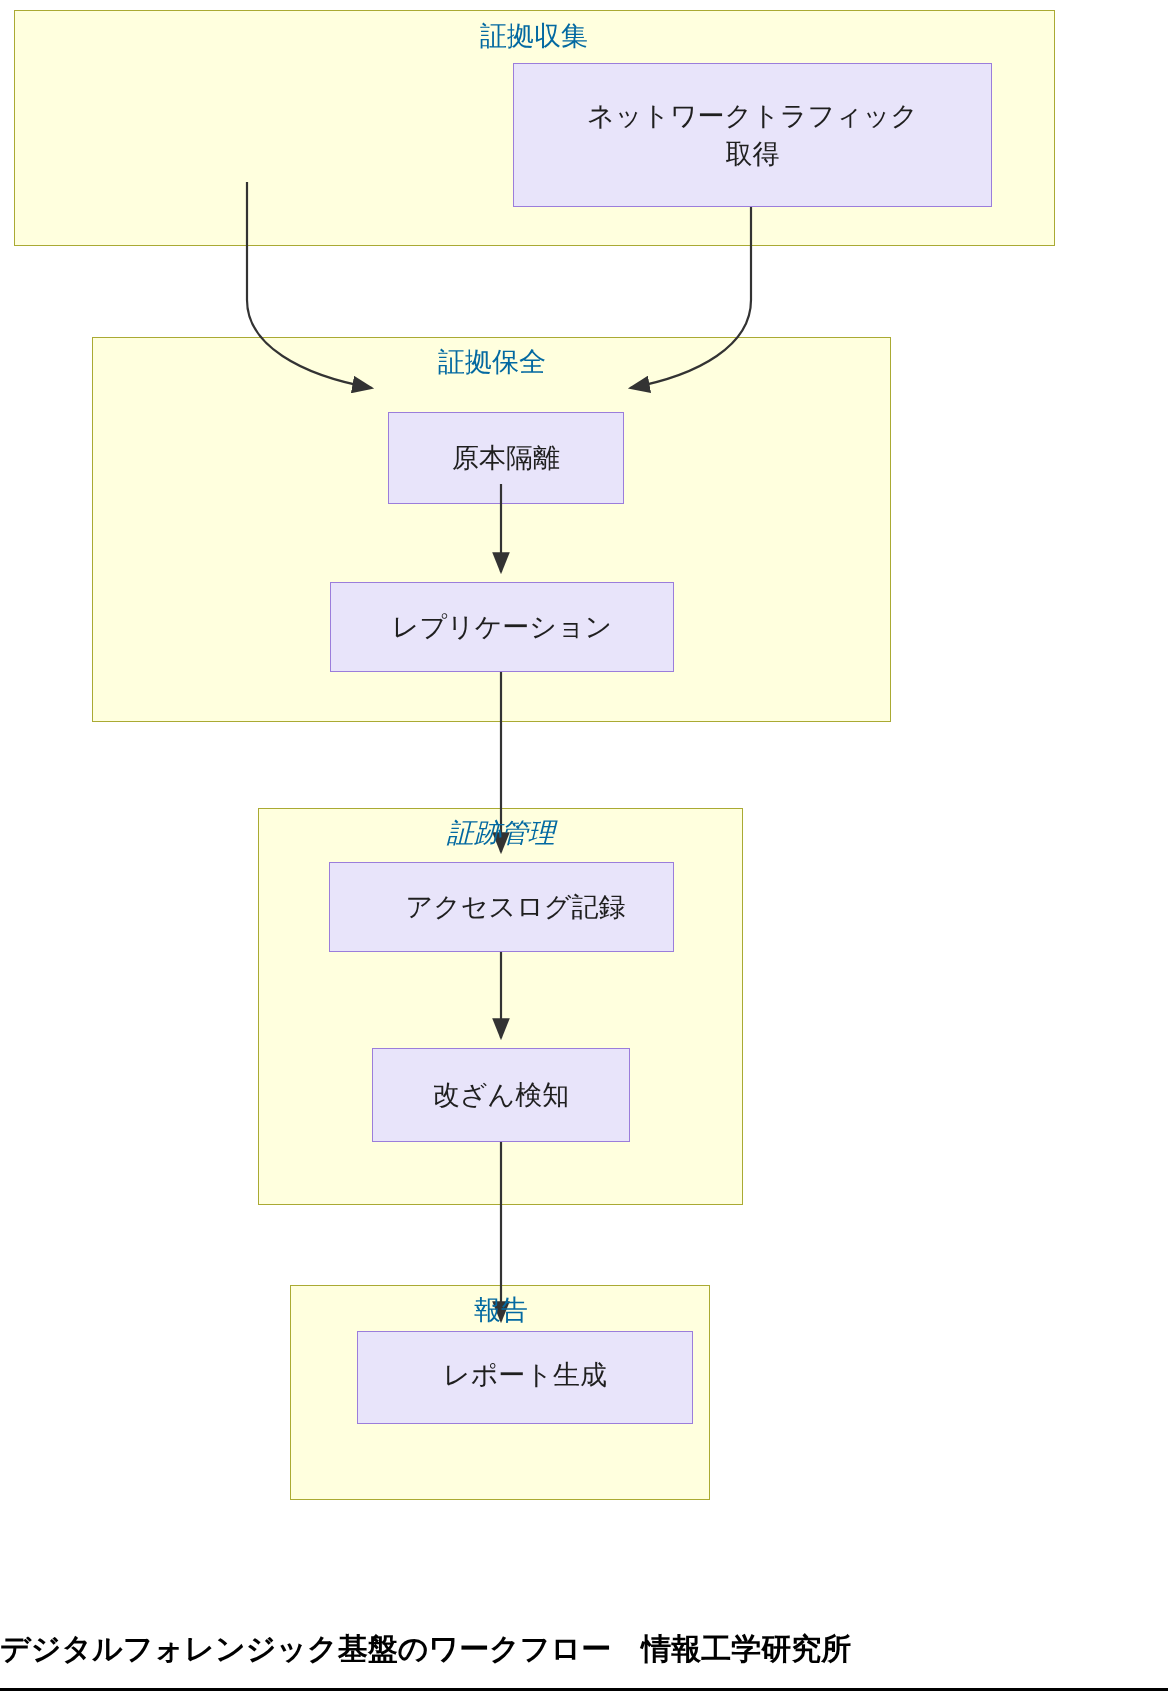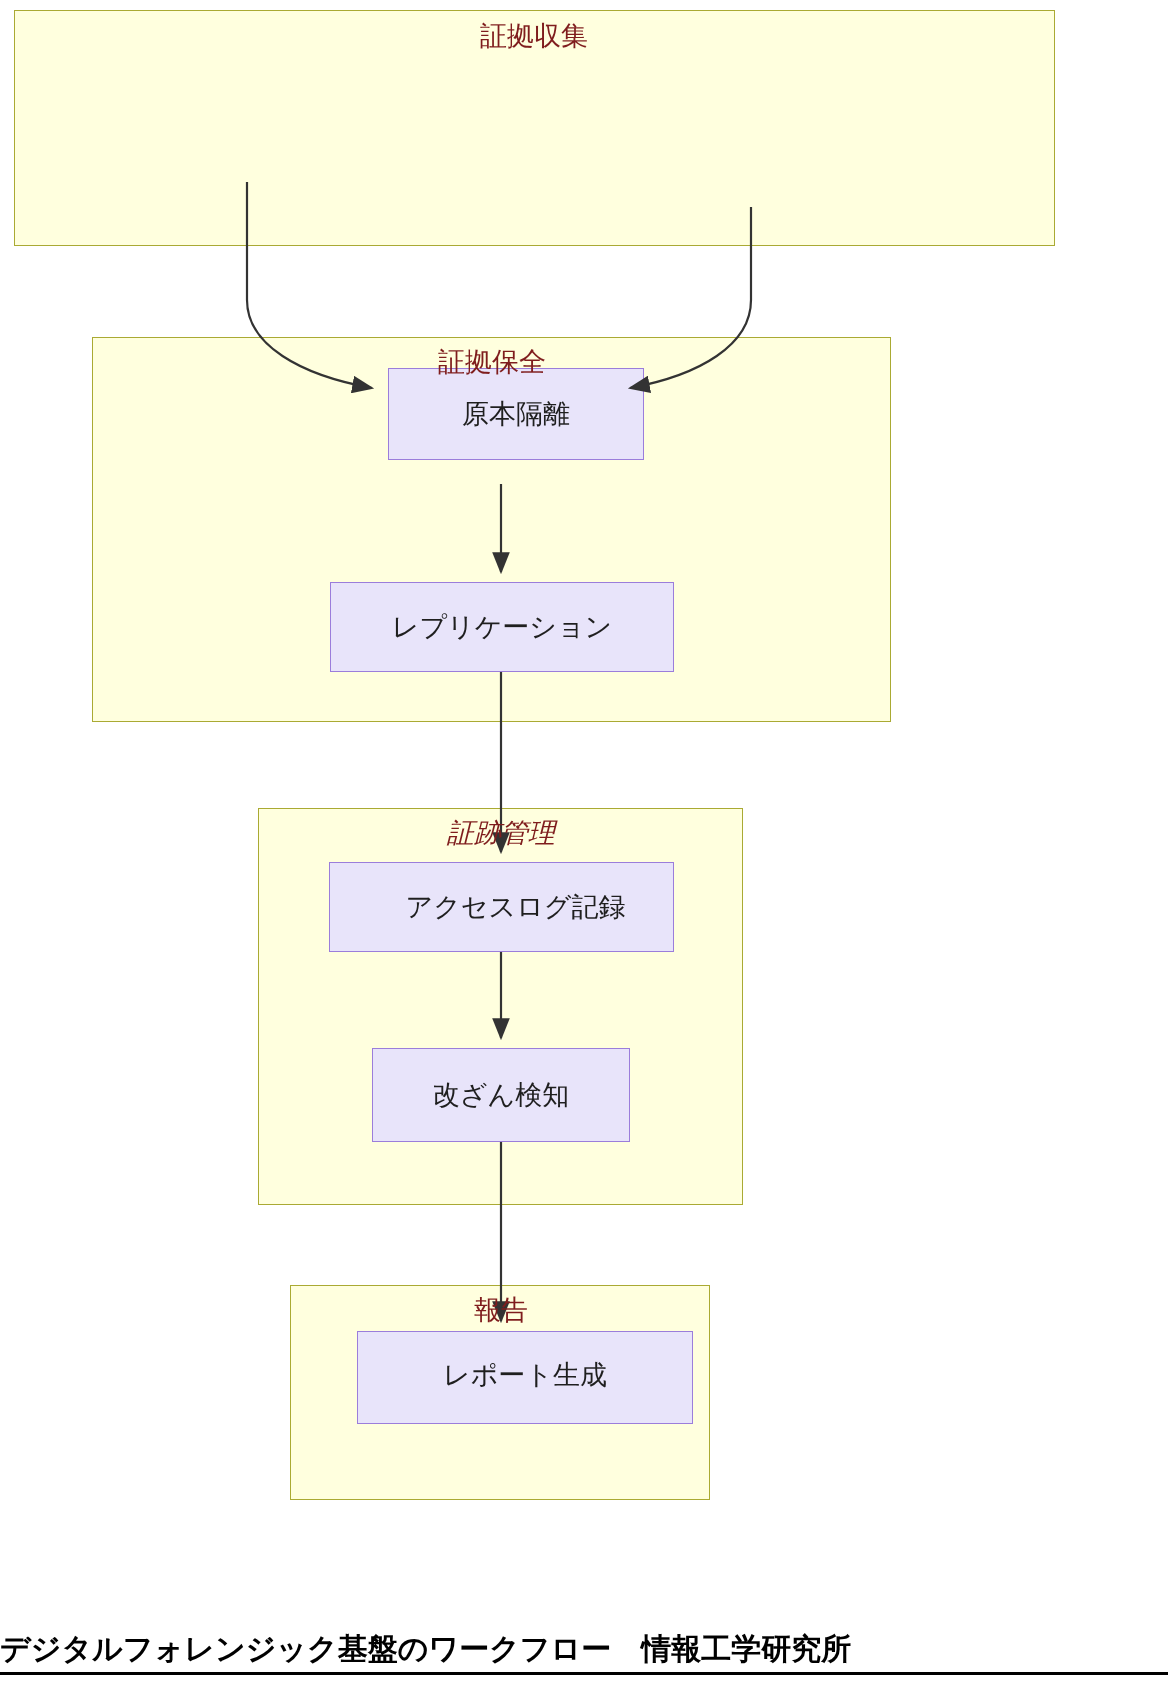"証拠収集" .cluster-label { color: #7f1d1d -> #0369a1 }
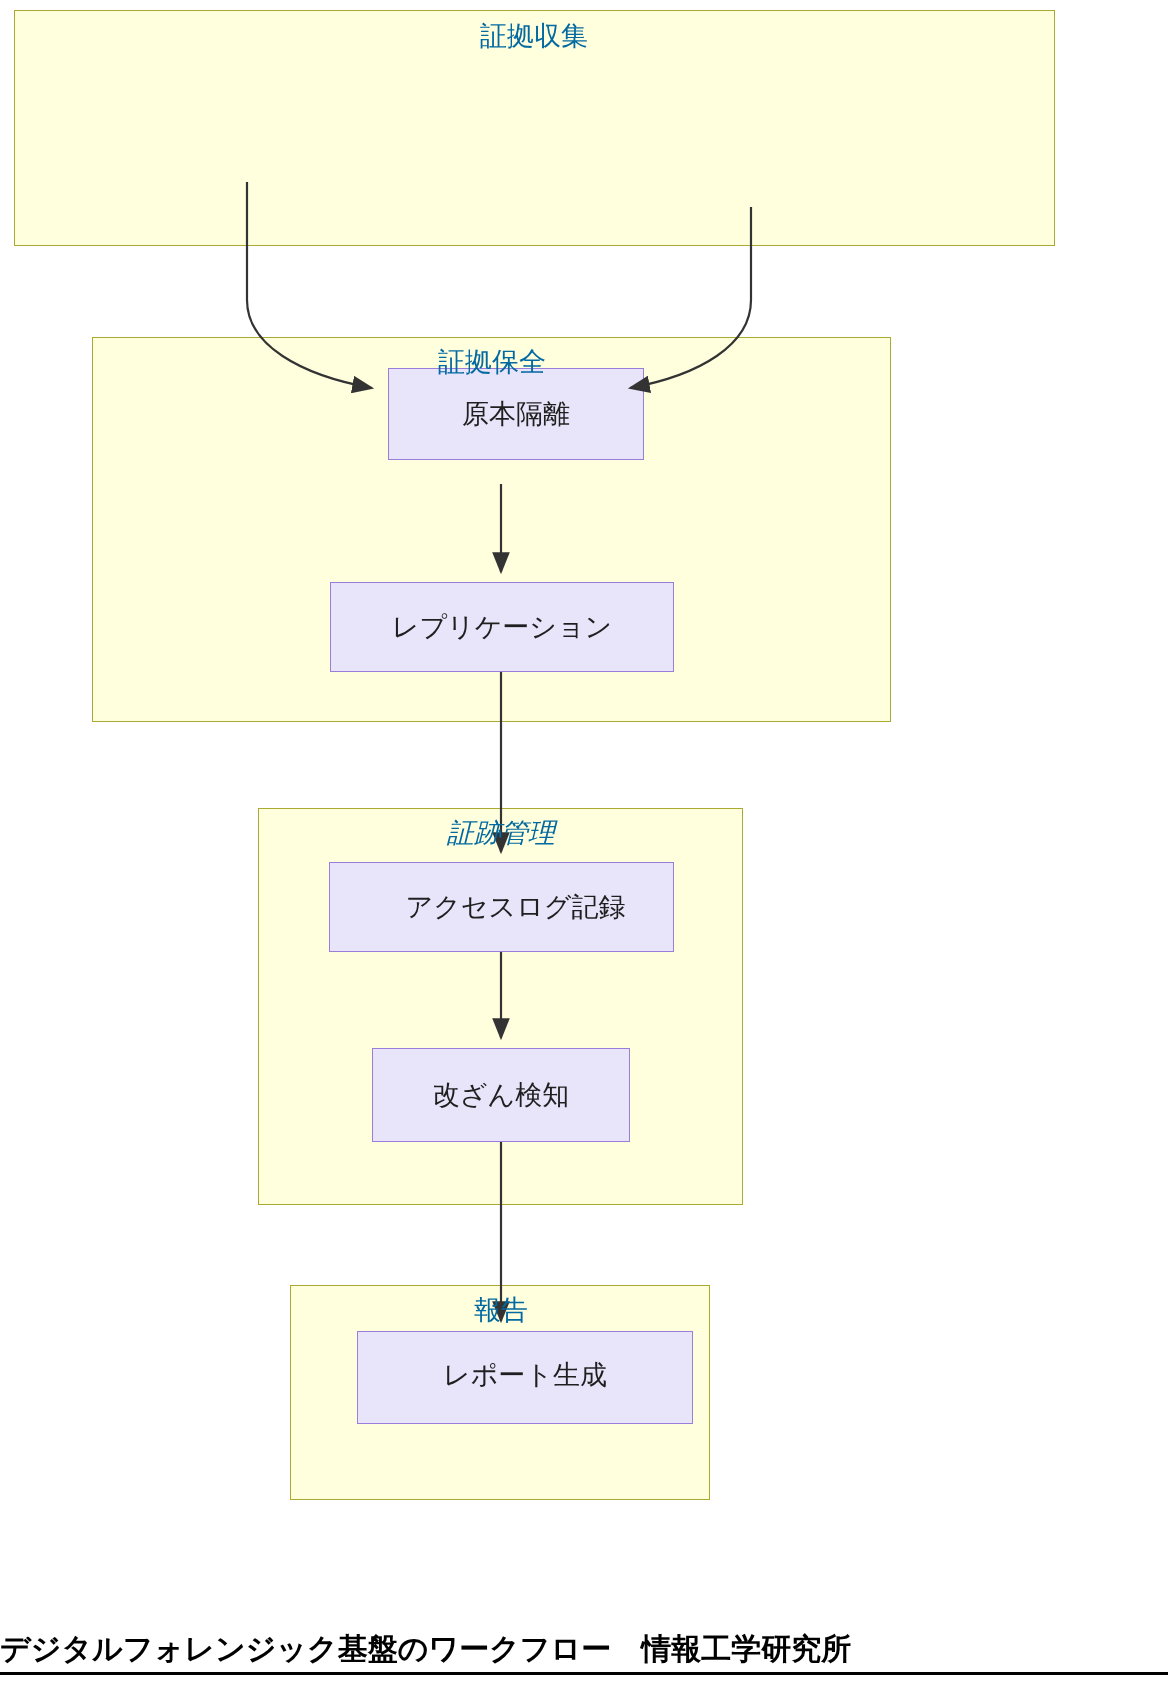"ネットワークトラフィック" div.node { html: none -> <div> <span>ネットワークトラフィック 取得</span> </div> }
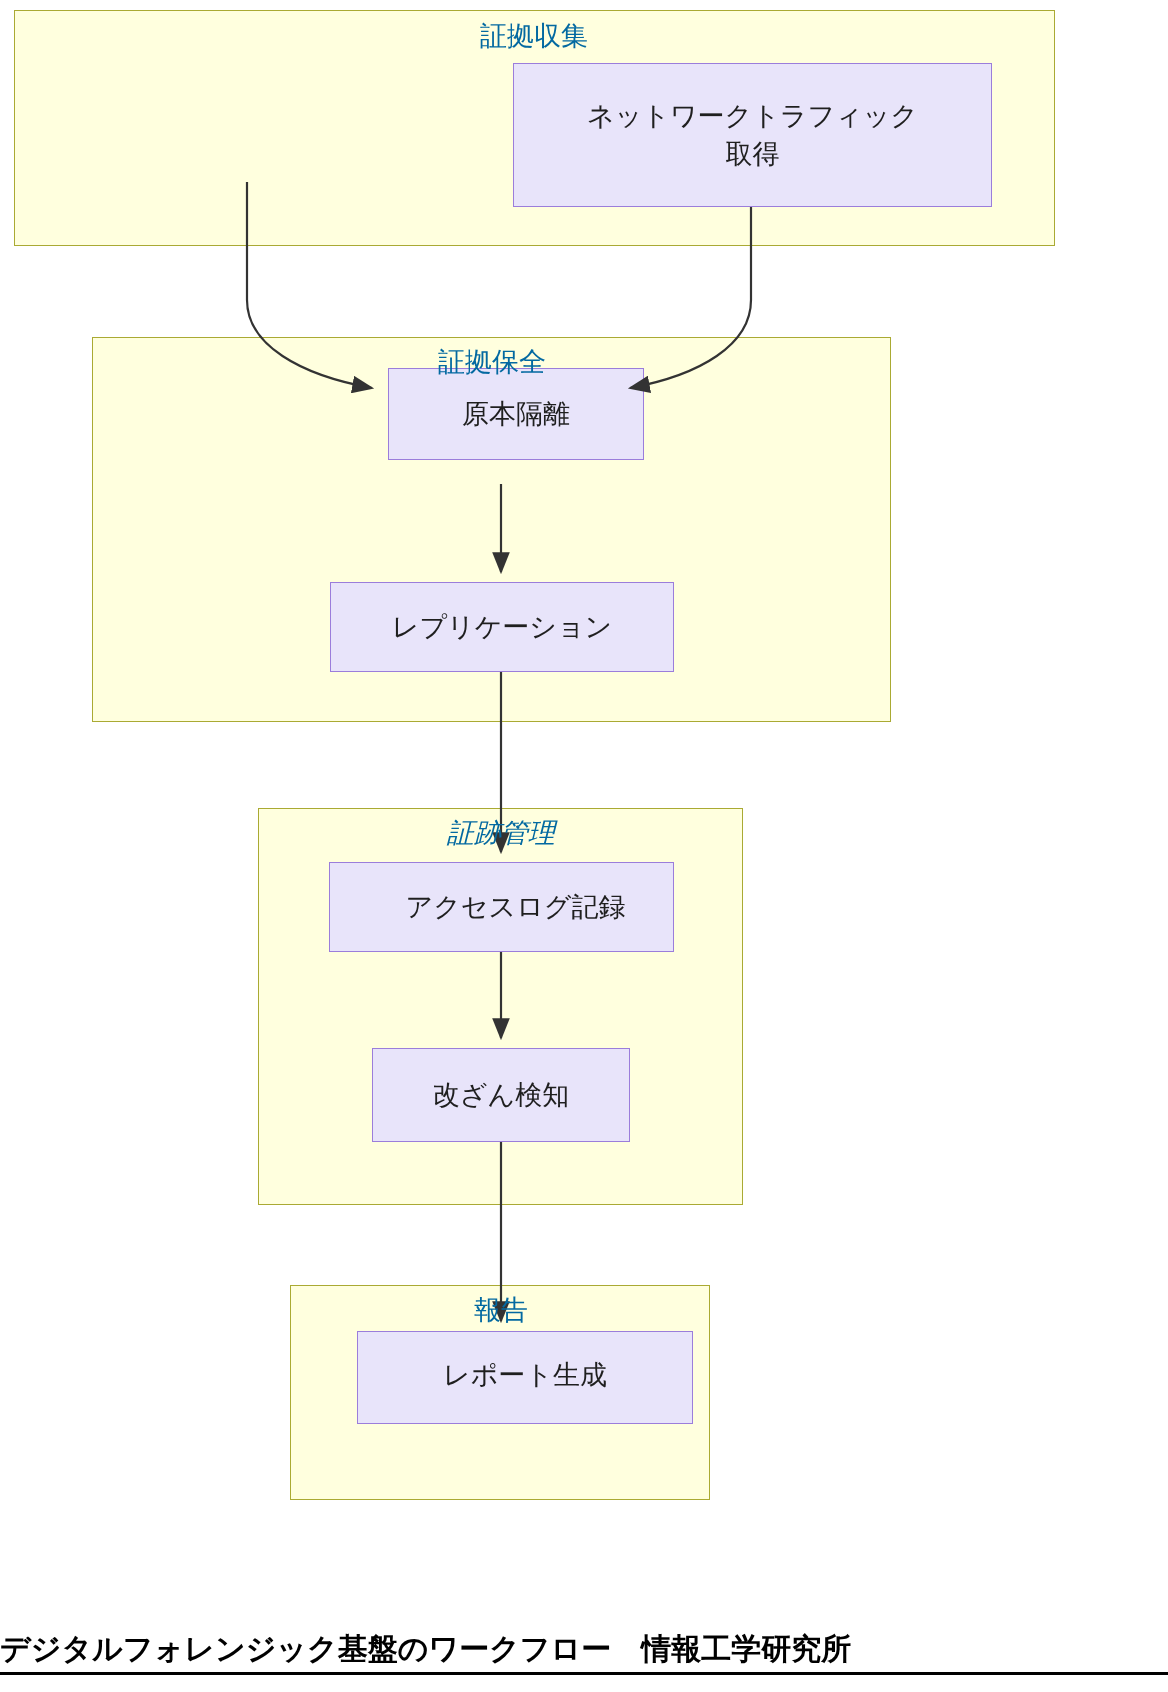"原本隔離" div.node { top: 368px -> 412px; width: 256px -> 236px }
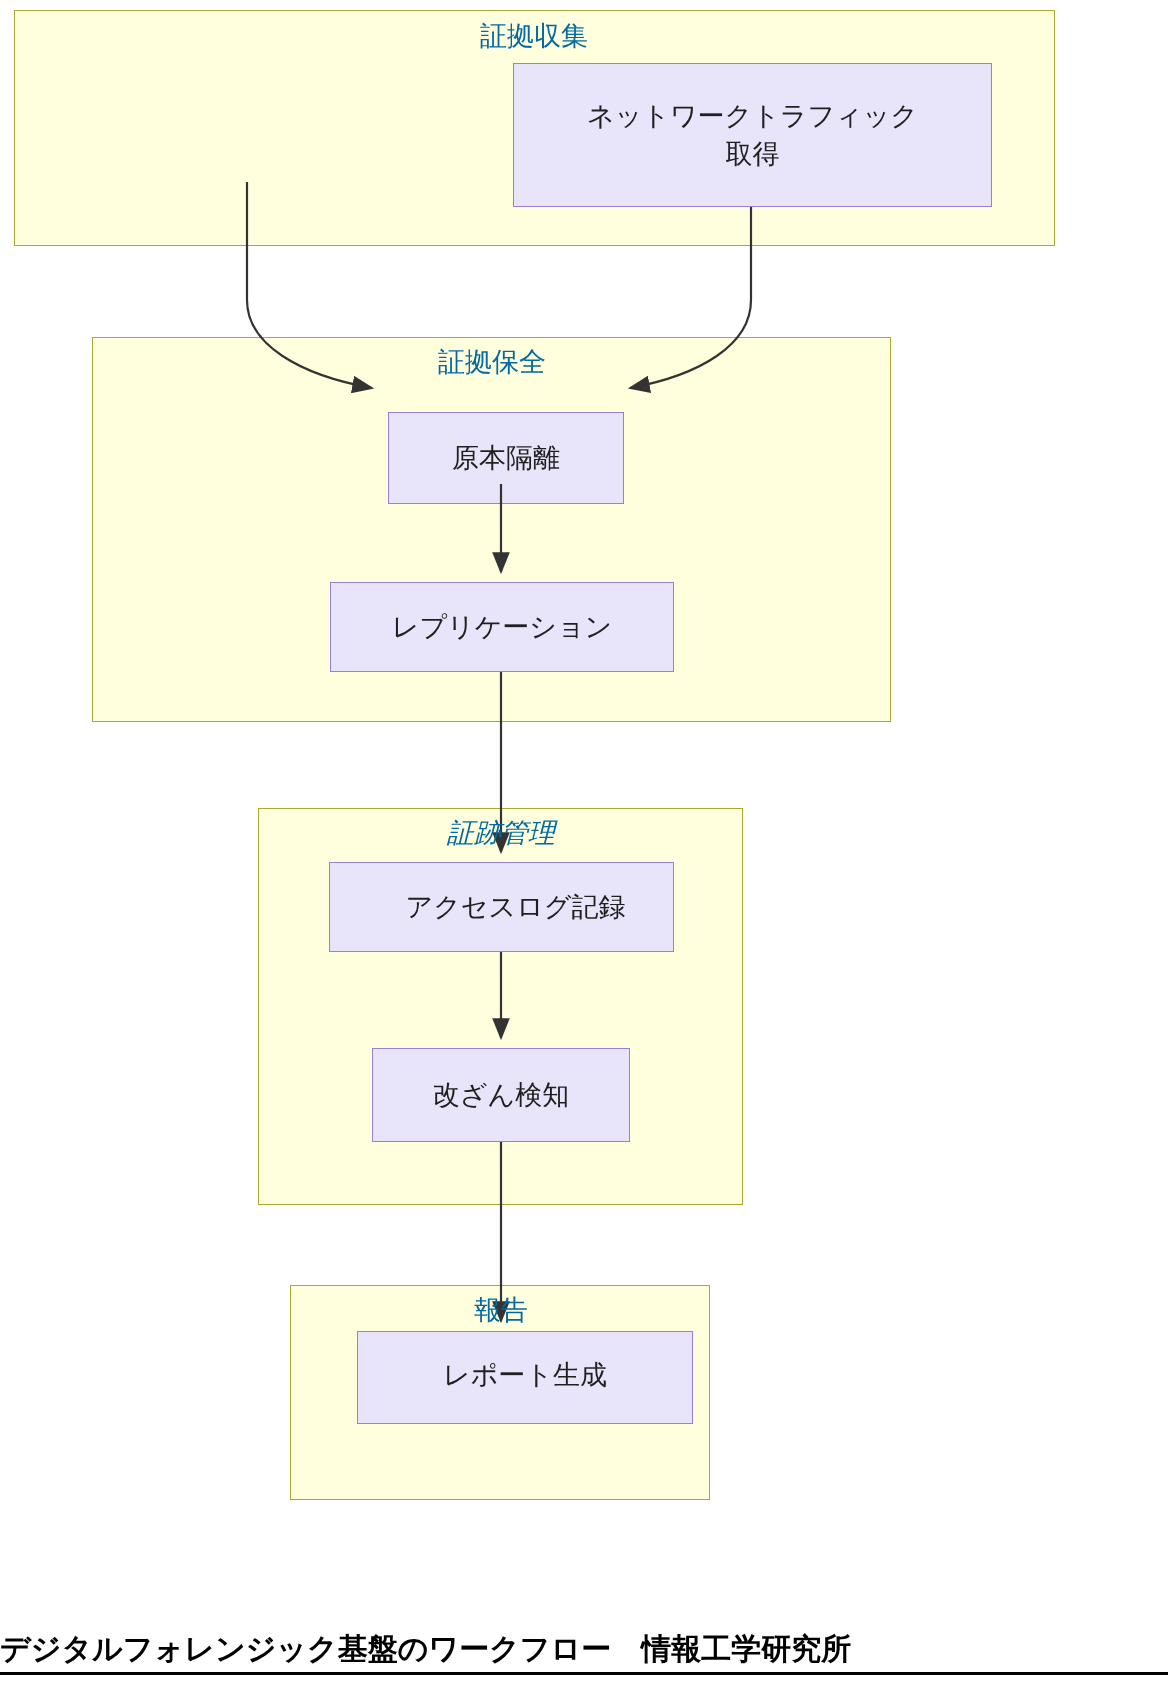"デジタルフォレンジック基盤のワークフロー 情報工学研究所" #caption { padding-bottom: 4px -> 20px }
